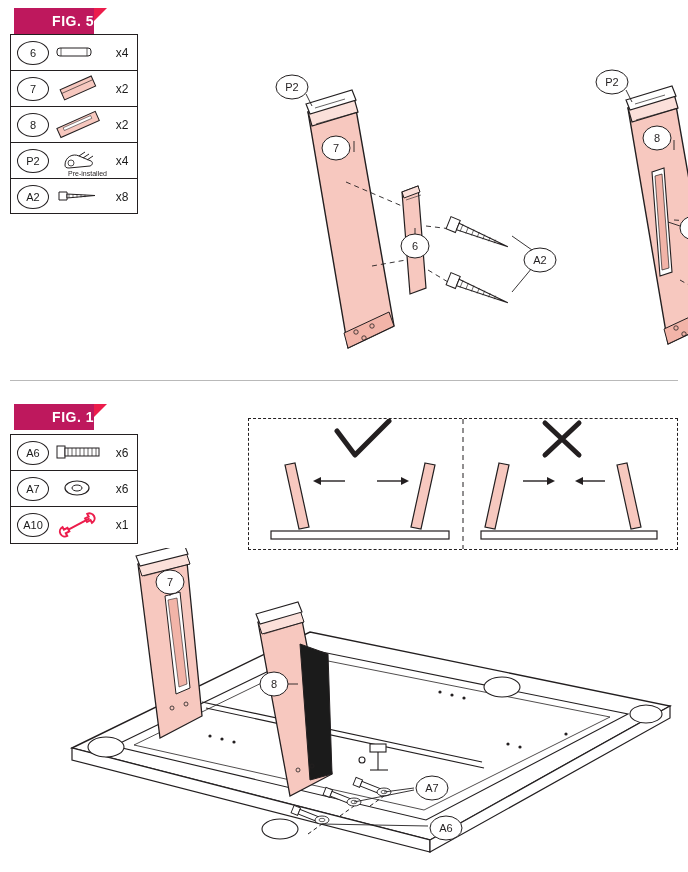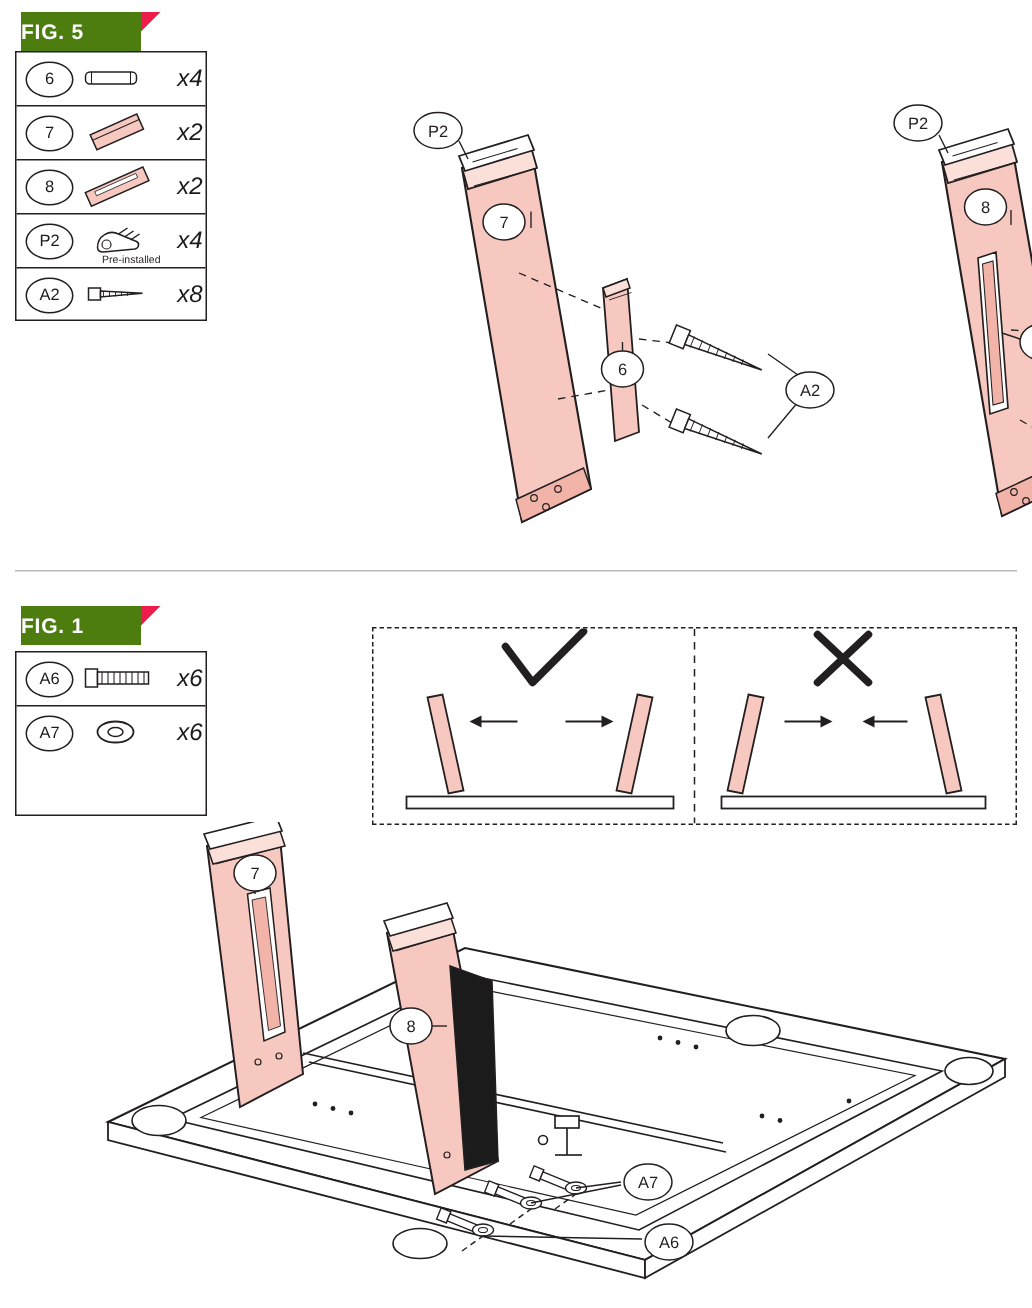"FIG. 5" .fig-banner { background: #4d7c0f -> #be185d; justify-content: none -> flex-end; padding-left: 0 -> 20px }
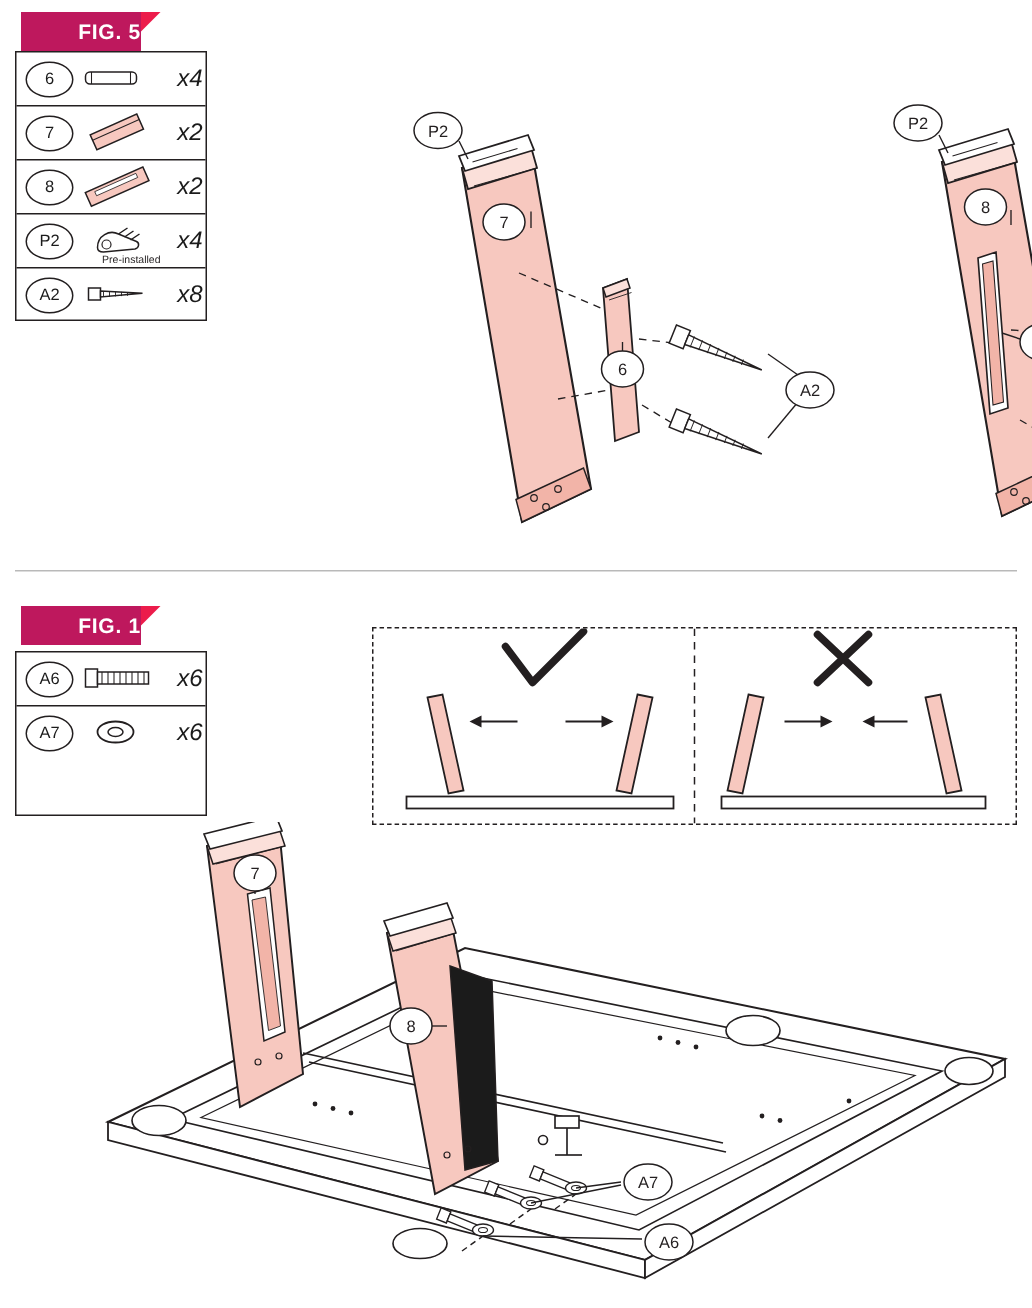"x4" .qty { font-size: 16px -> 12px; font-style: italic -> none; text-align: right -> center }
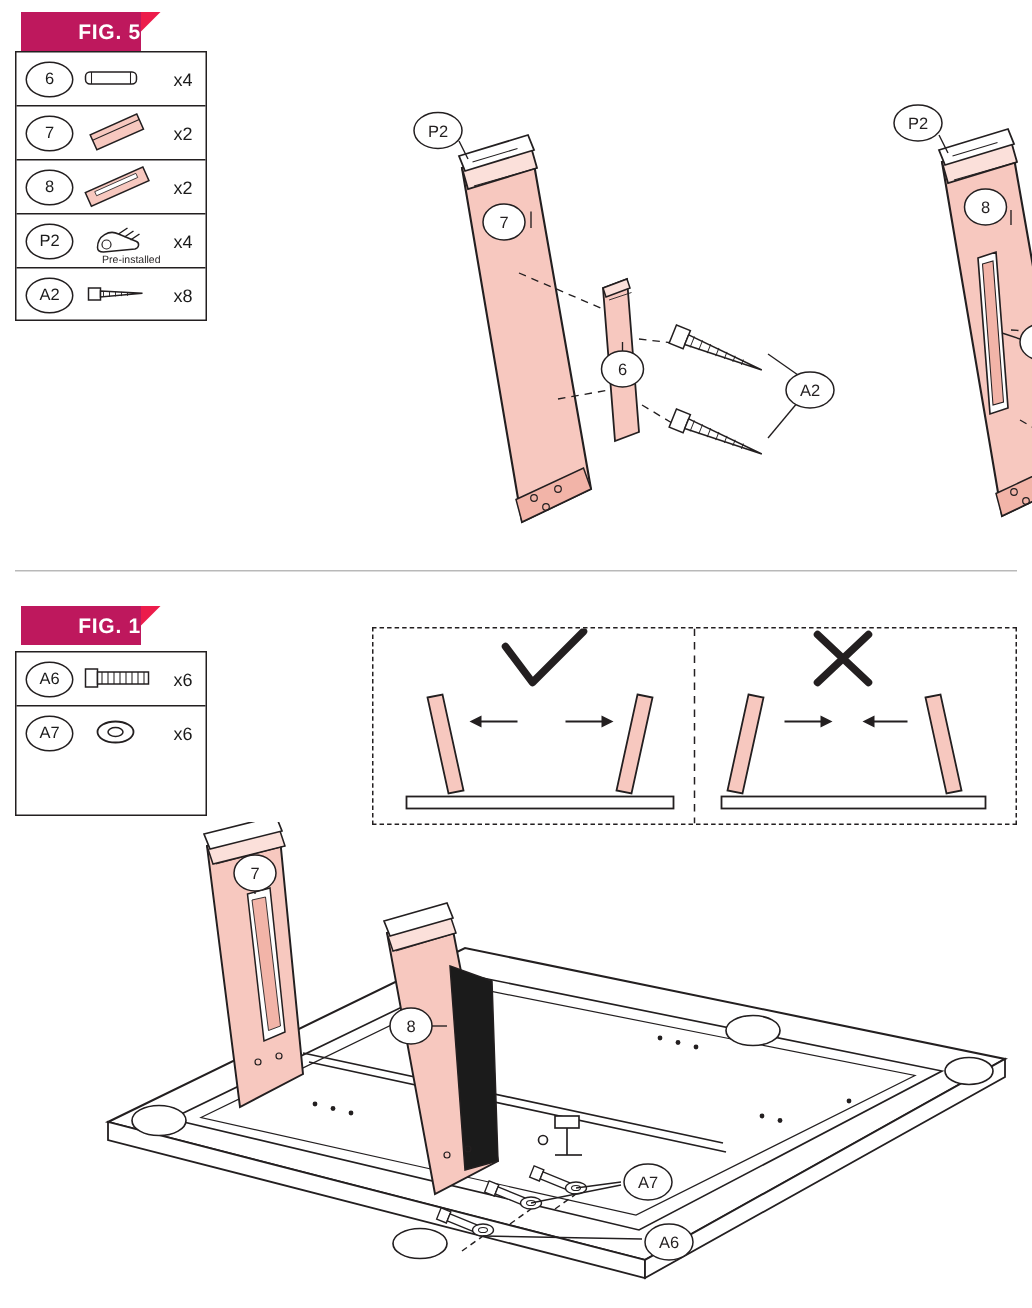"A10" div.part-row { html: none -> <div> <div>A10</div> <div> <svg> <g> <path></path> <line></line> <path></path> </g> </svg> </div> <div>x1</div> </div> }
